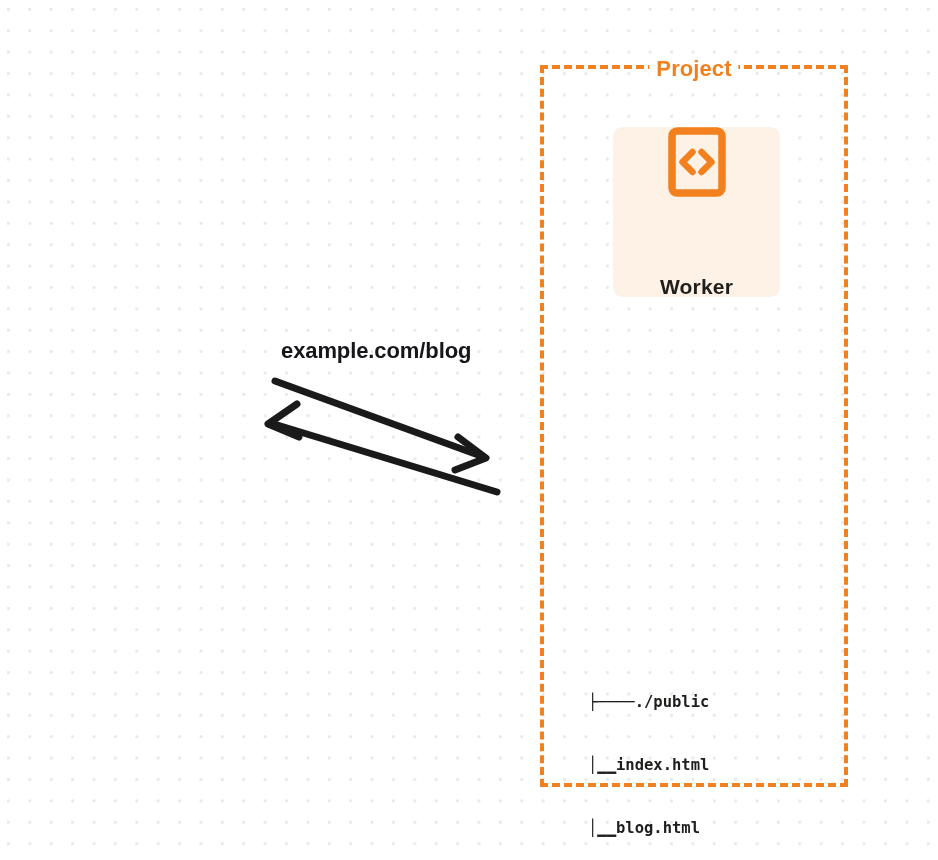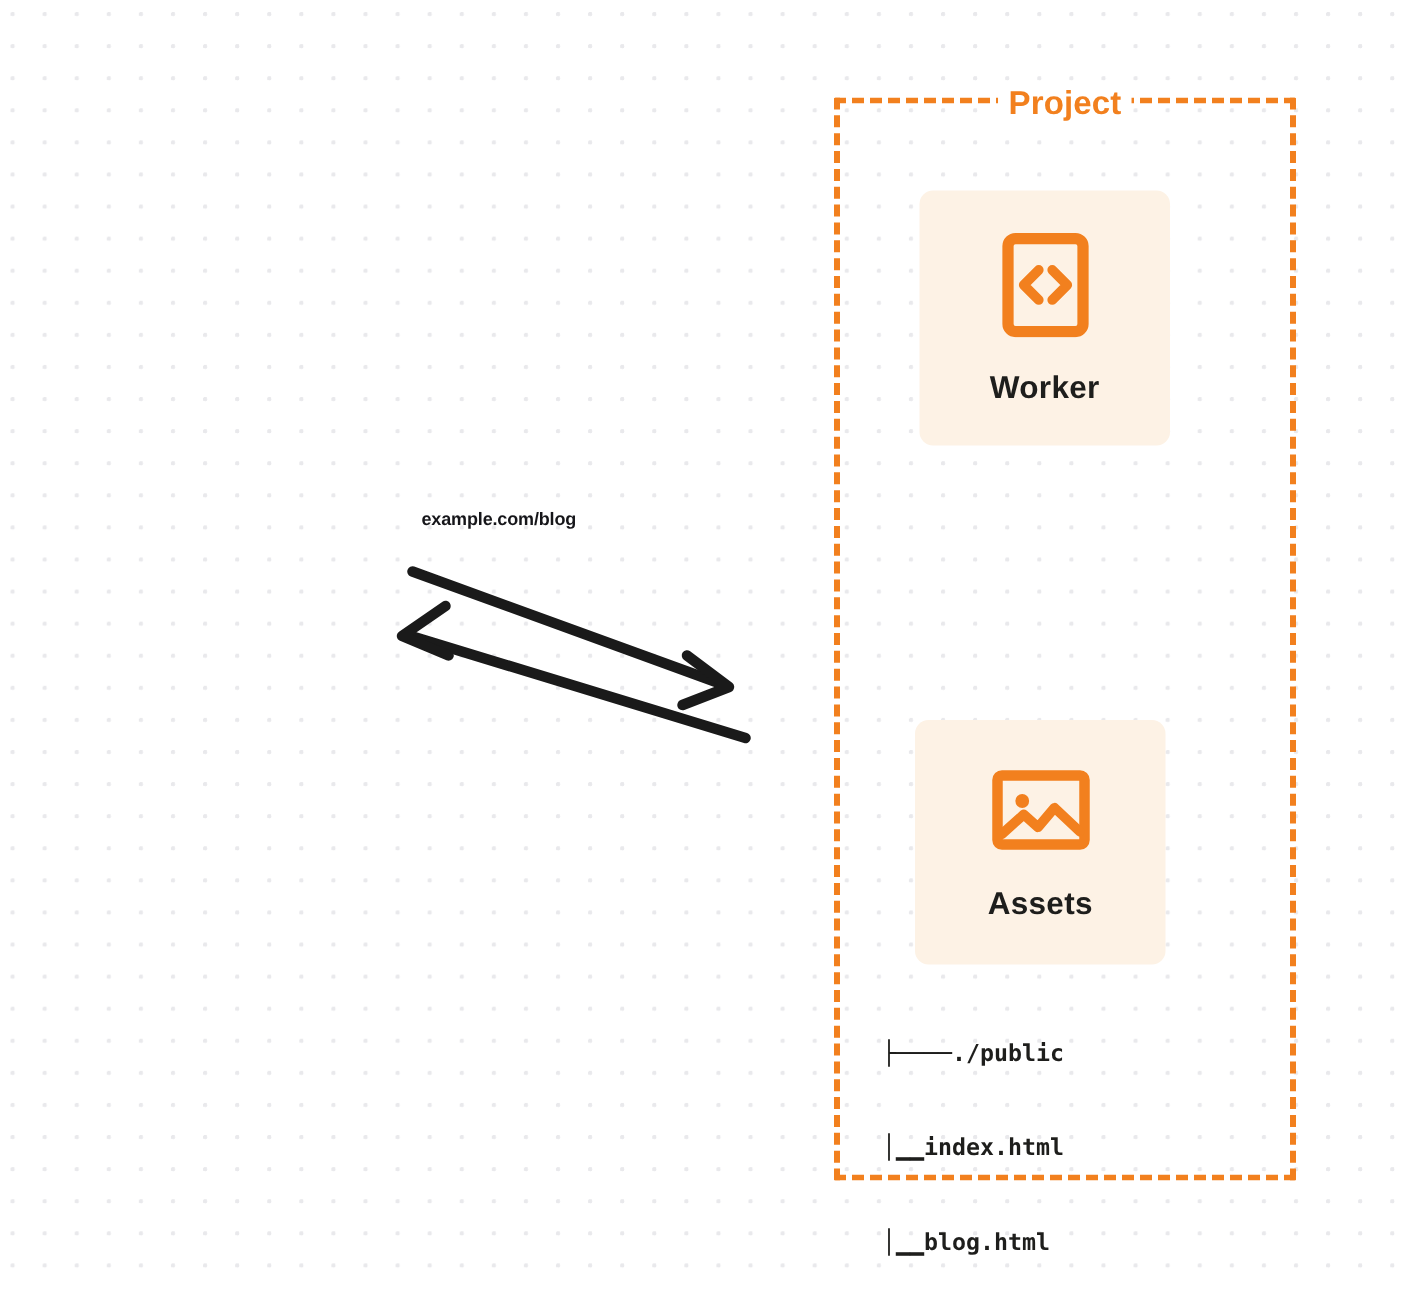"Project" #project-group { left: 556px -> 540px }
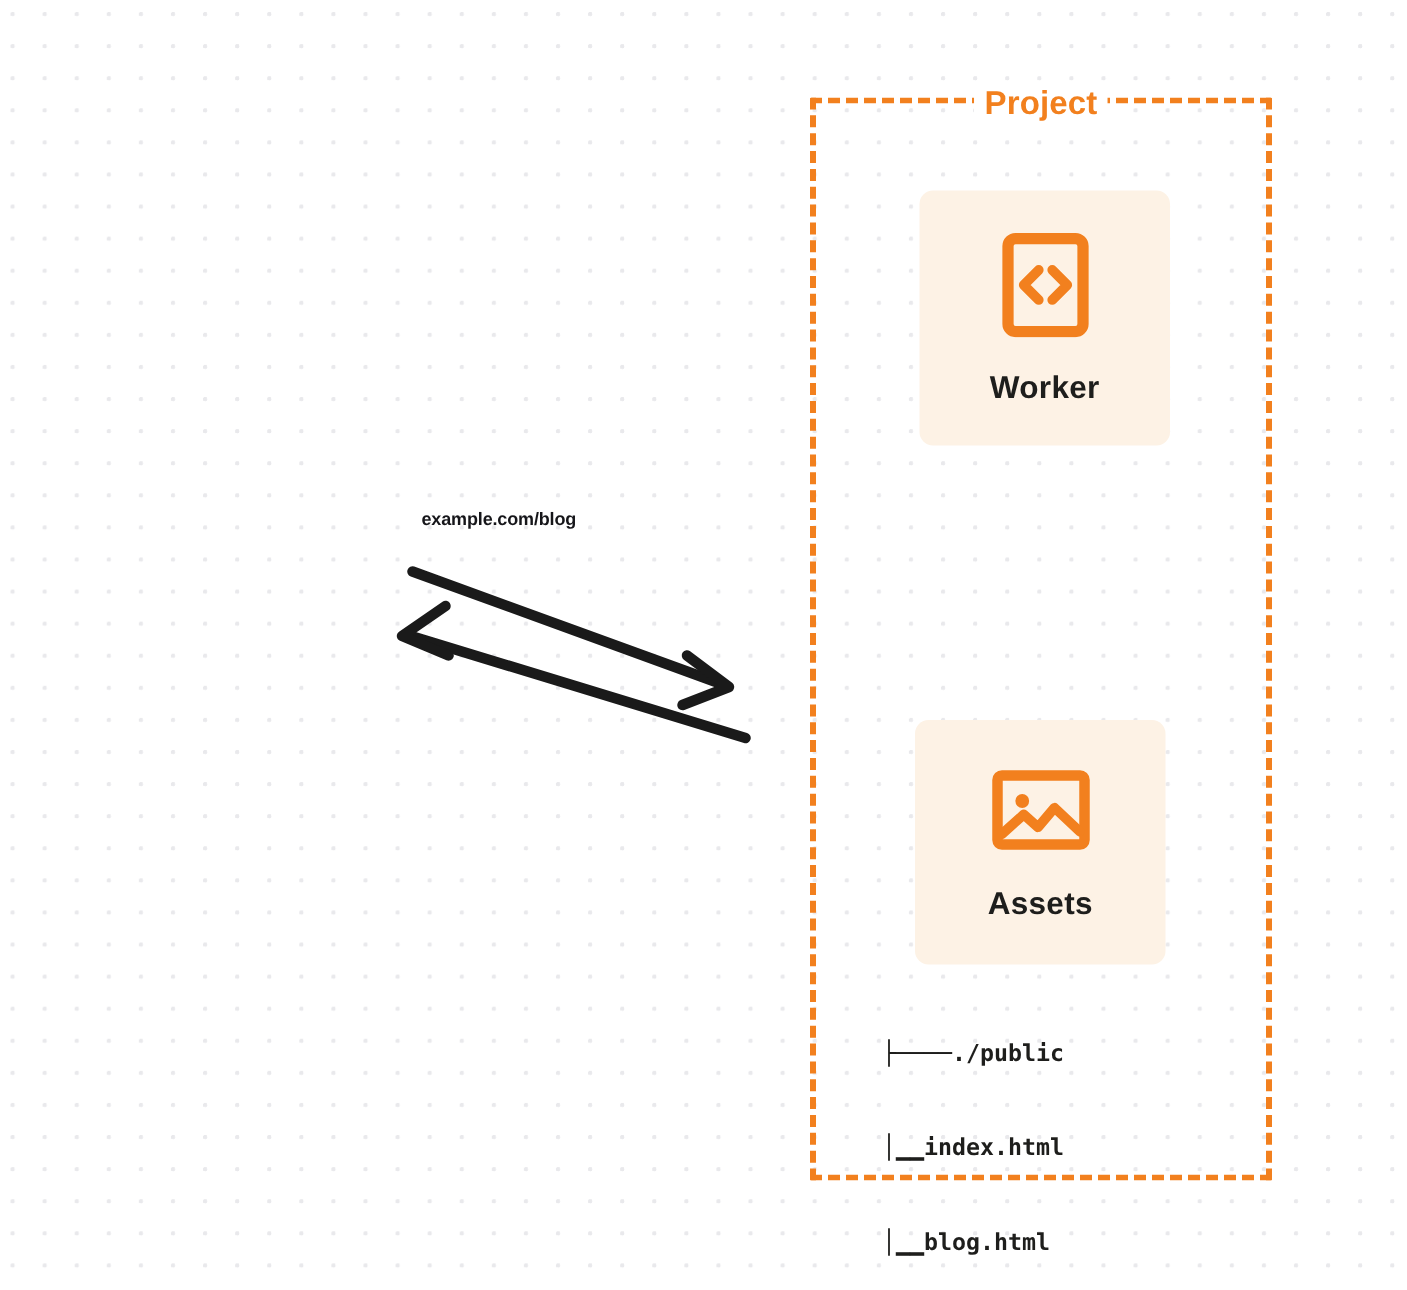"Worker" .node { justify-content: center -> space-between }
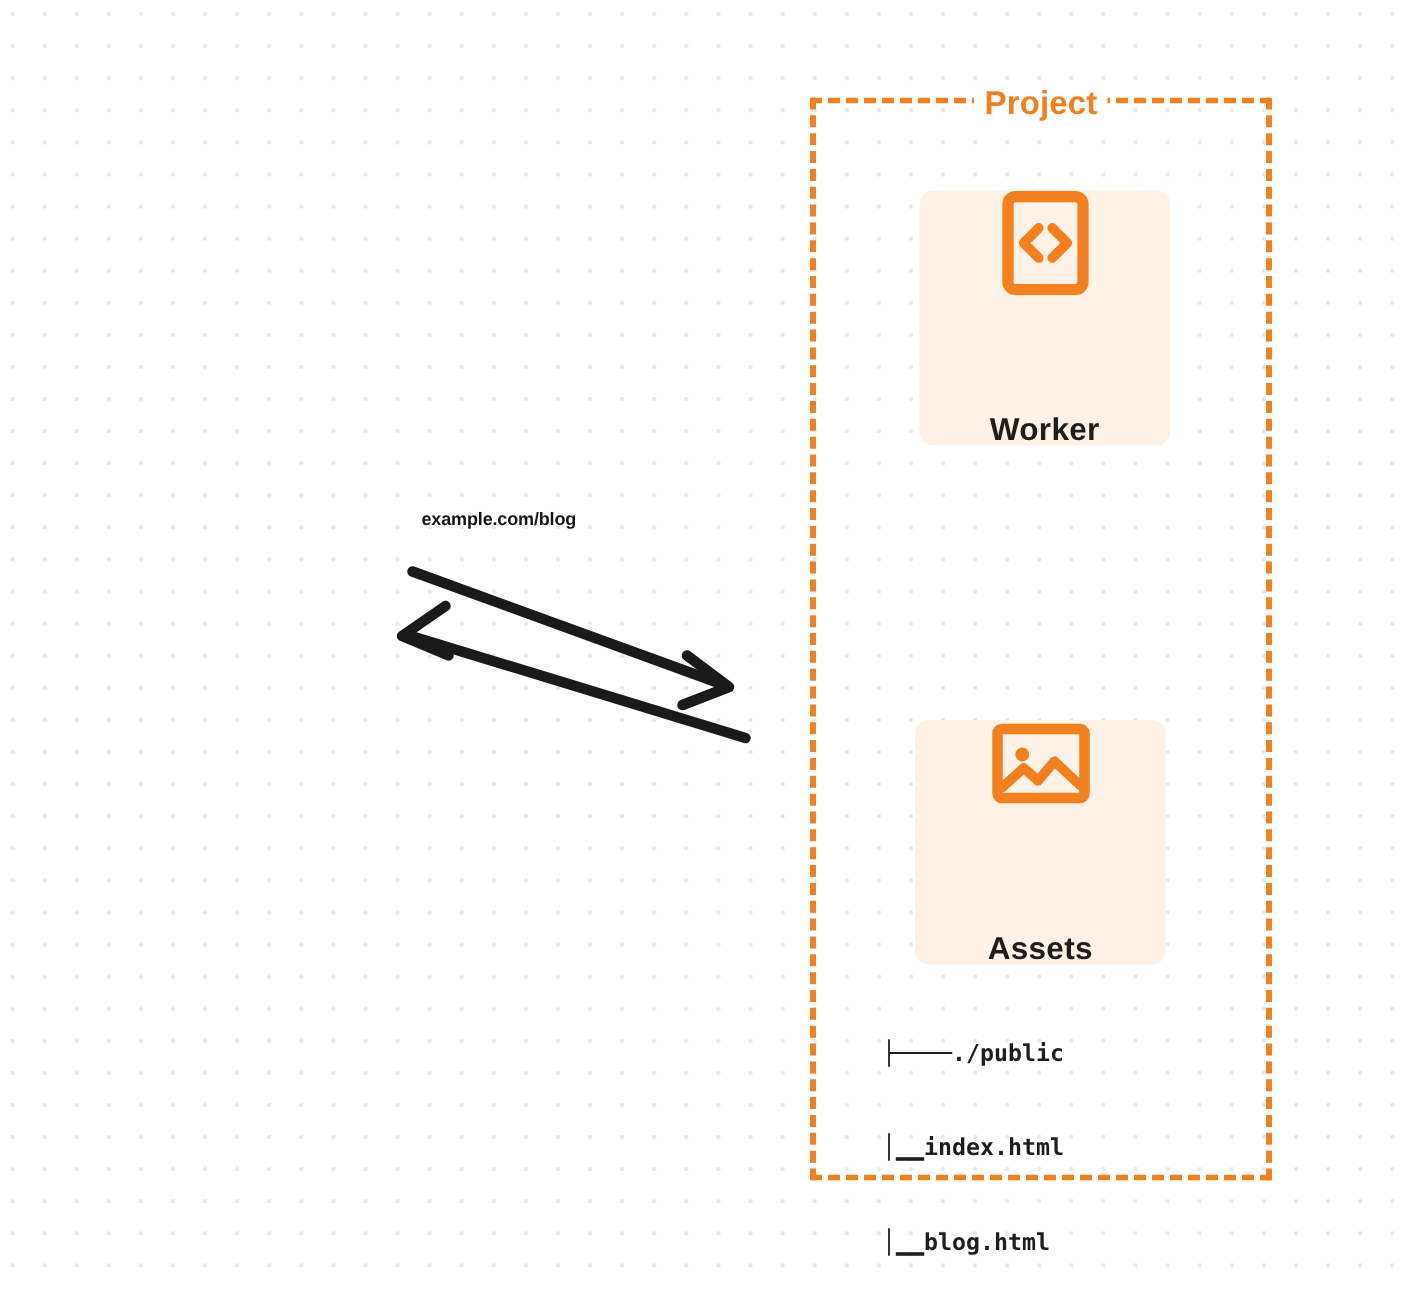"example.com/blog" #request-label { font-size: 12px -> 22px }
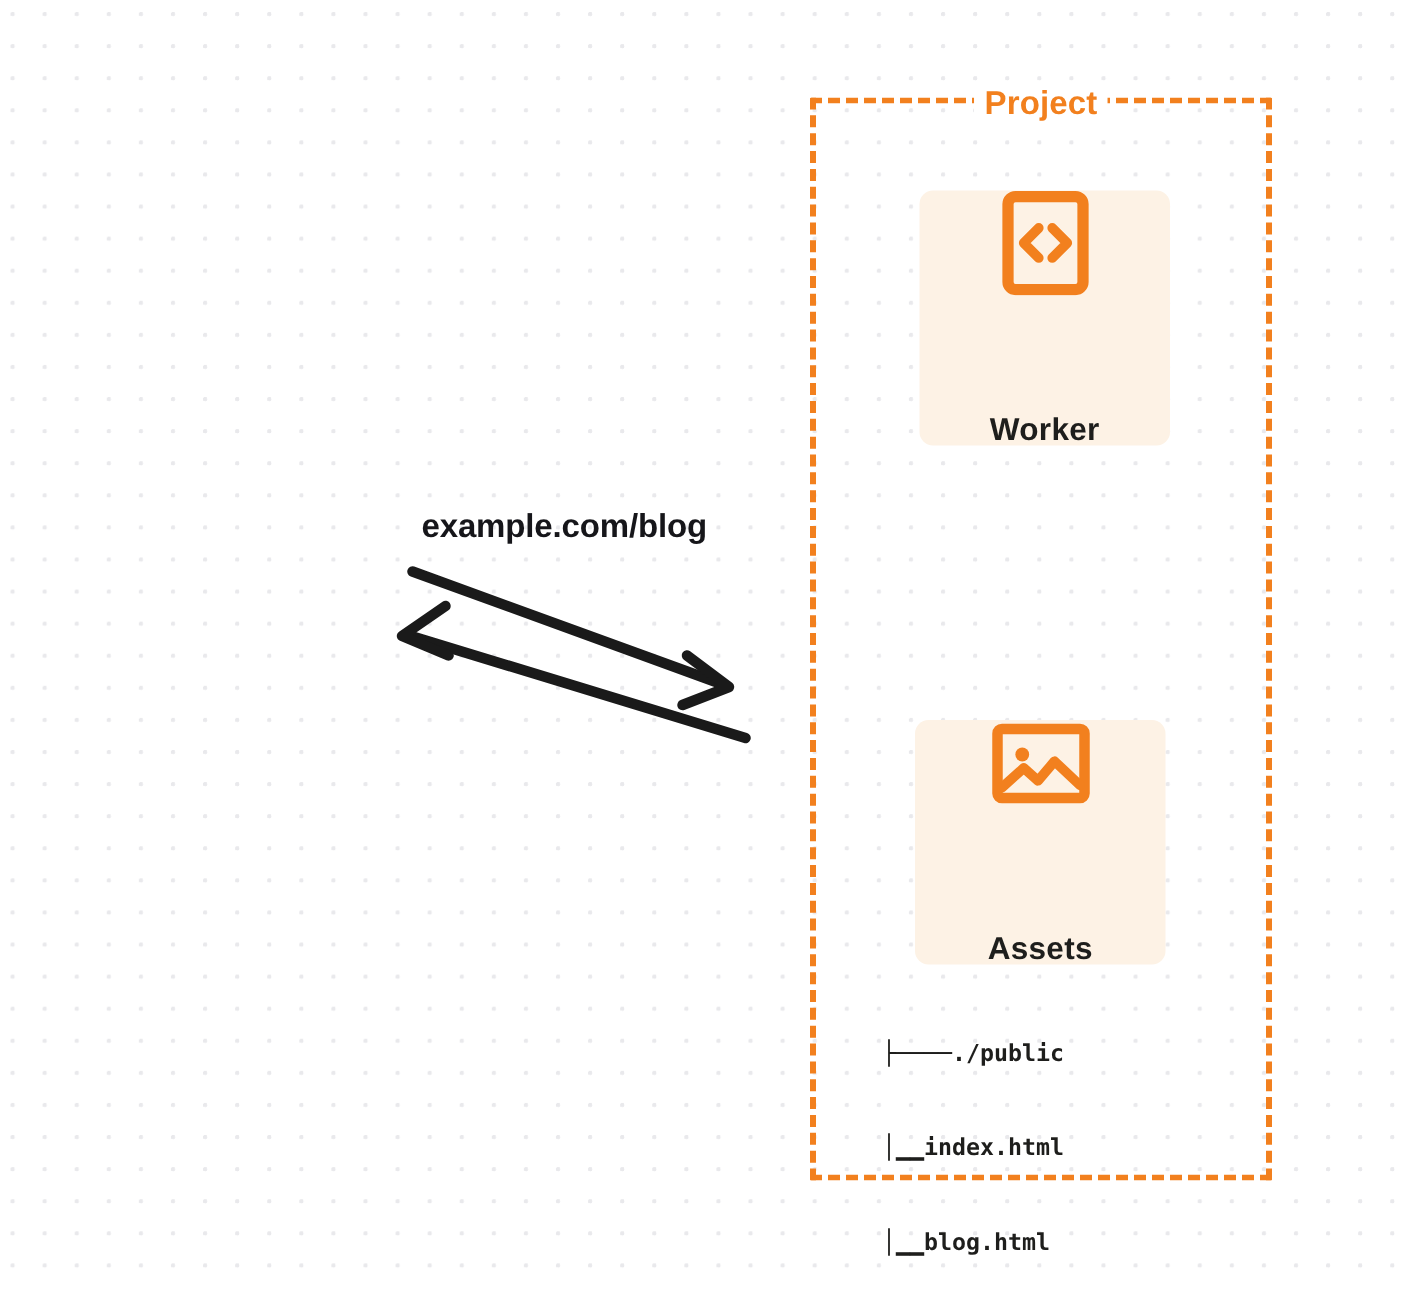"Assets" div.node { html: <div> <span> <svg> <rect></rect> <circle></circle> <path></path> </svg> </span> <span>Assets</span> </div> -> none }
